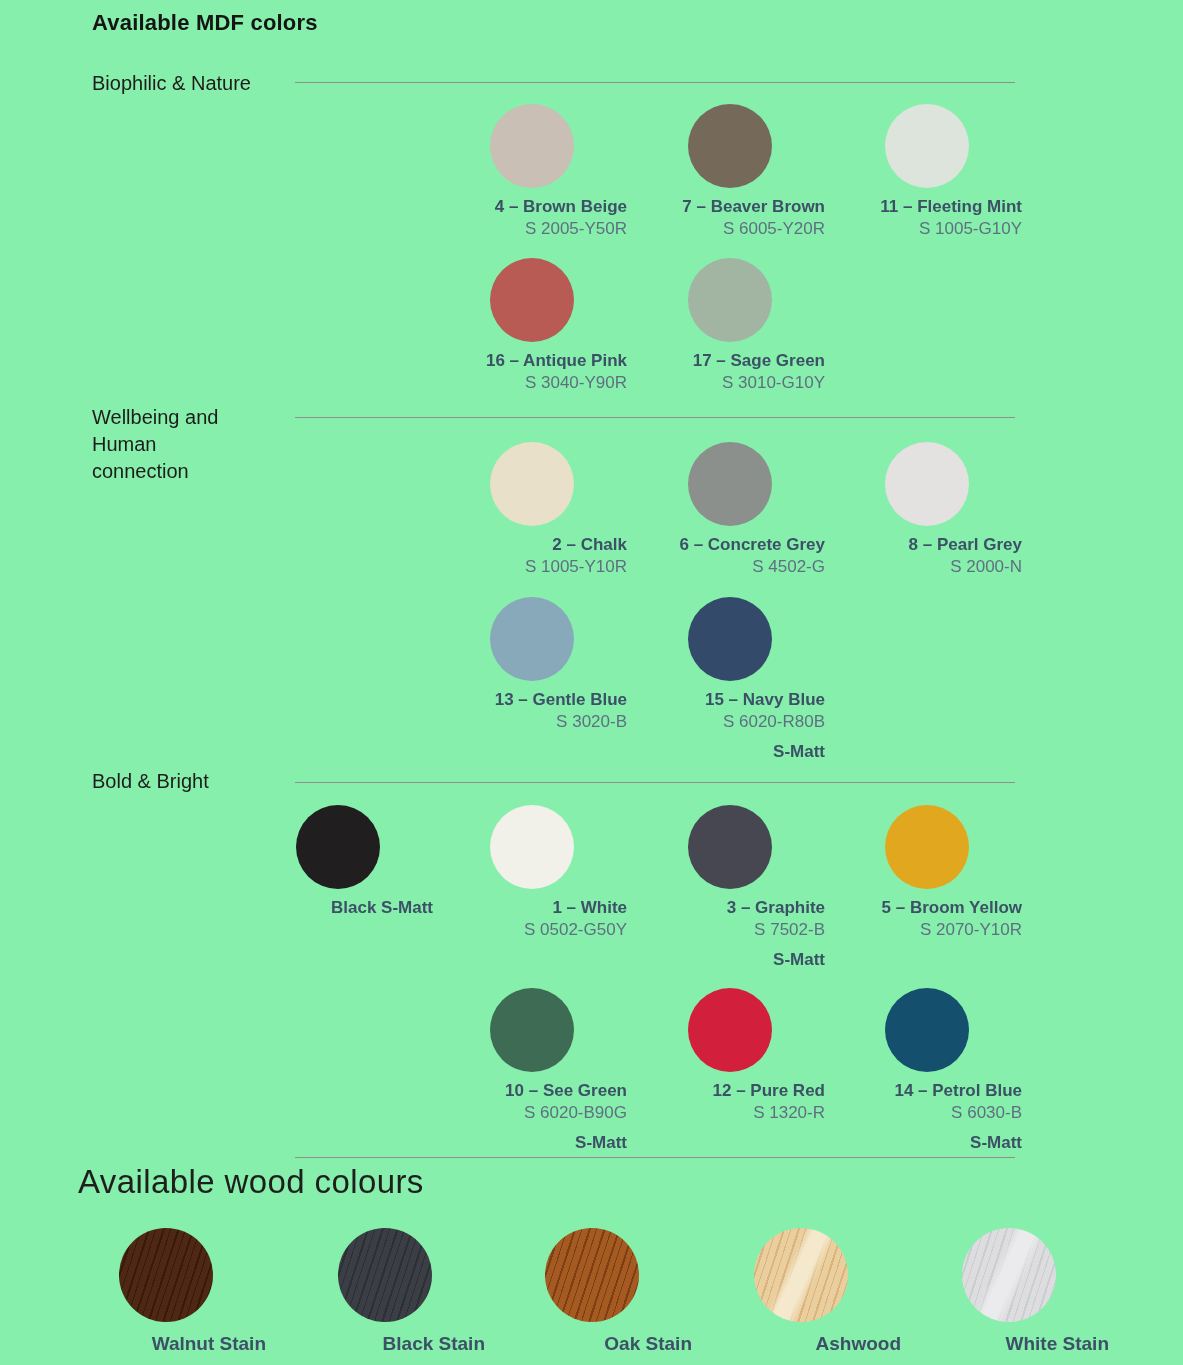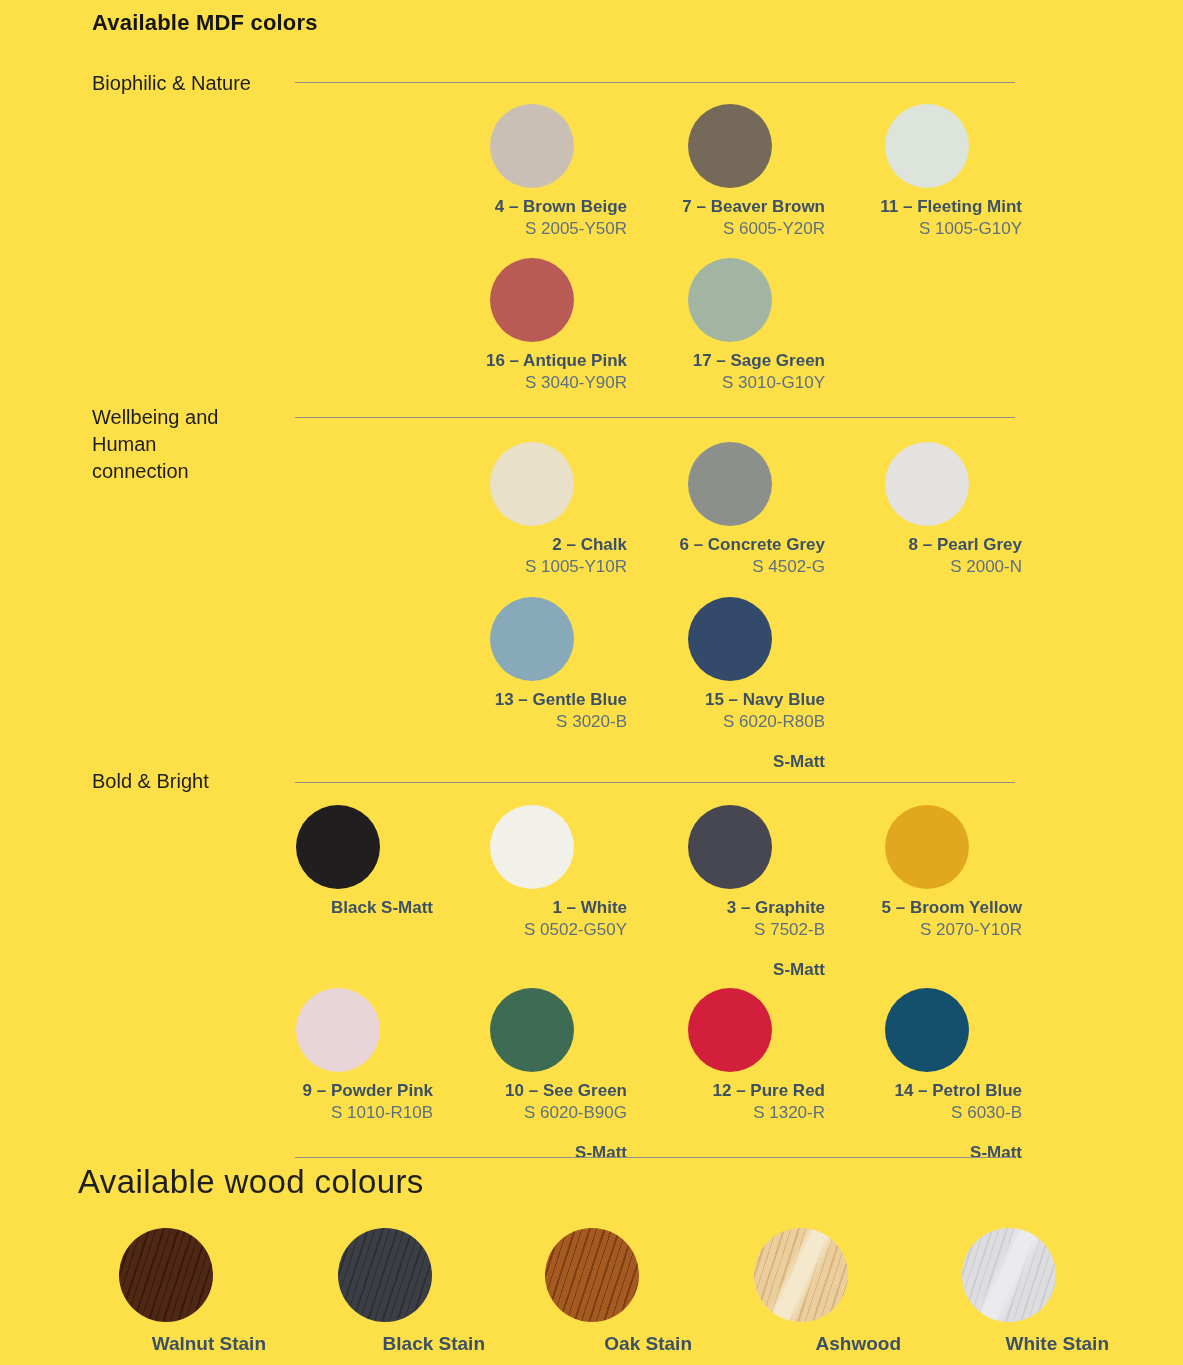"Available MDF colors" .page { background: #fde047 -> #86efac }
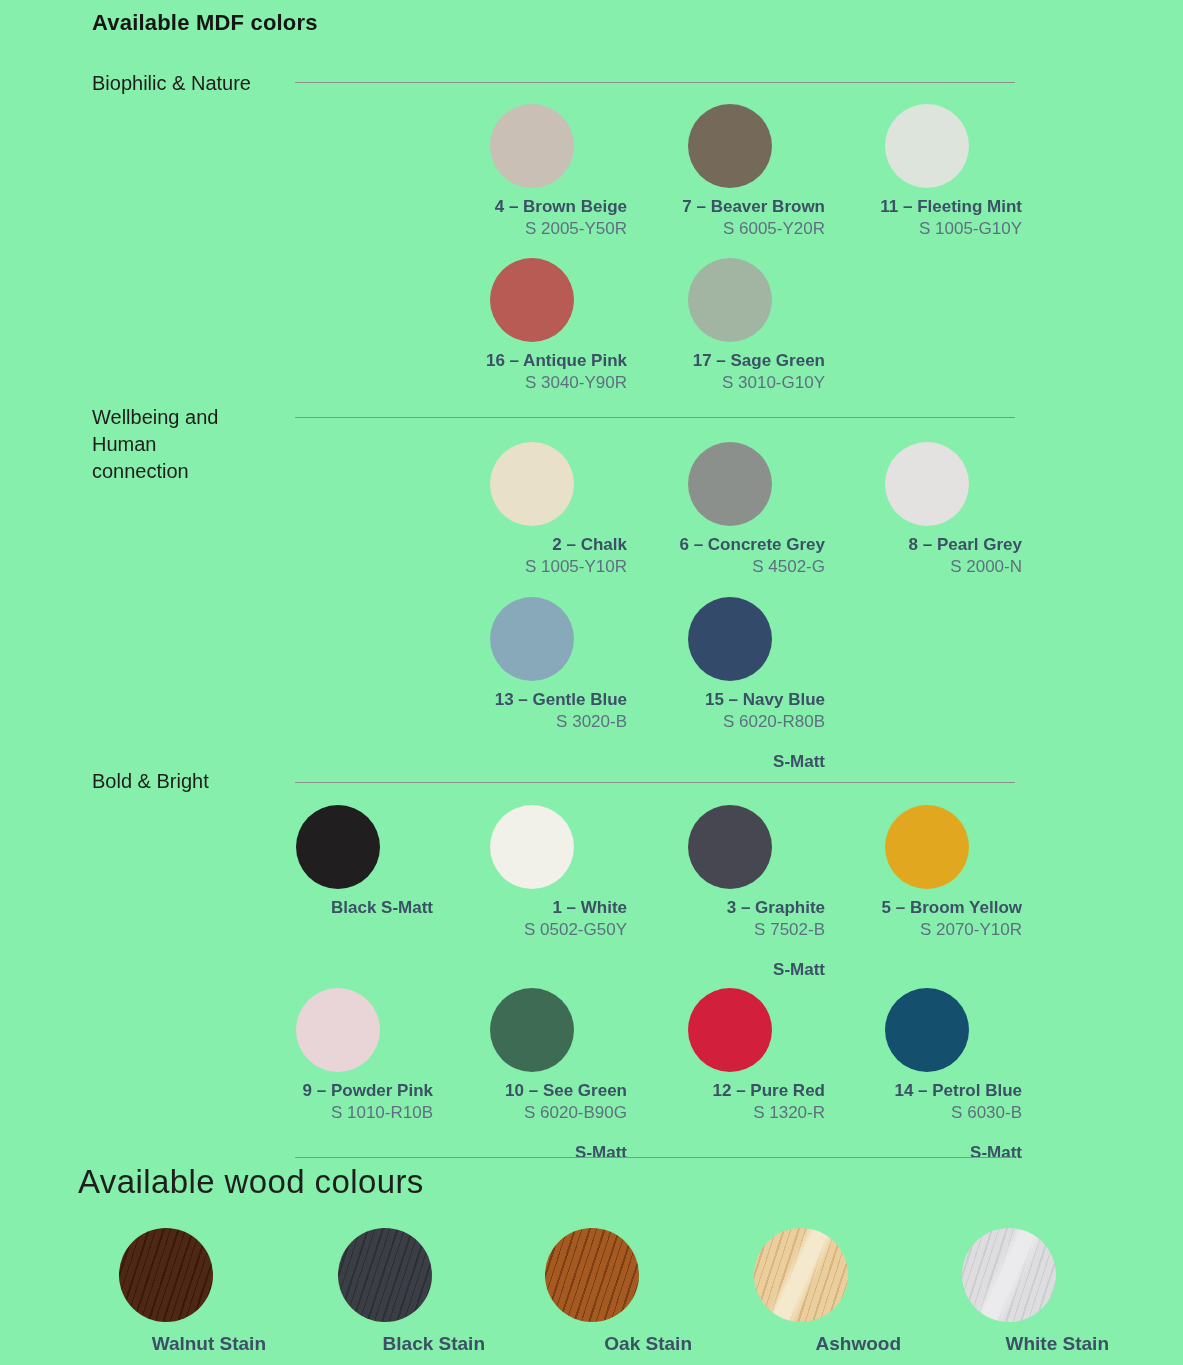"S-Matt" .sub { margin-top: 20px -> 10px }
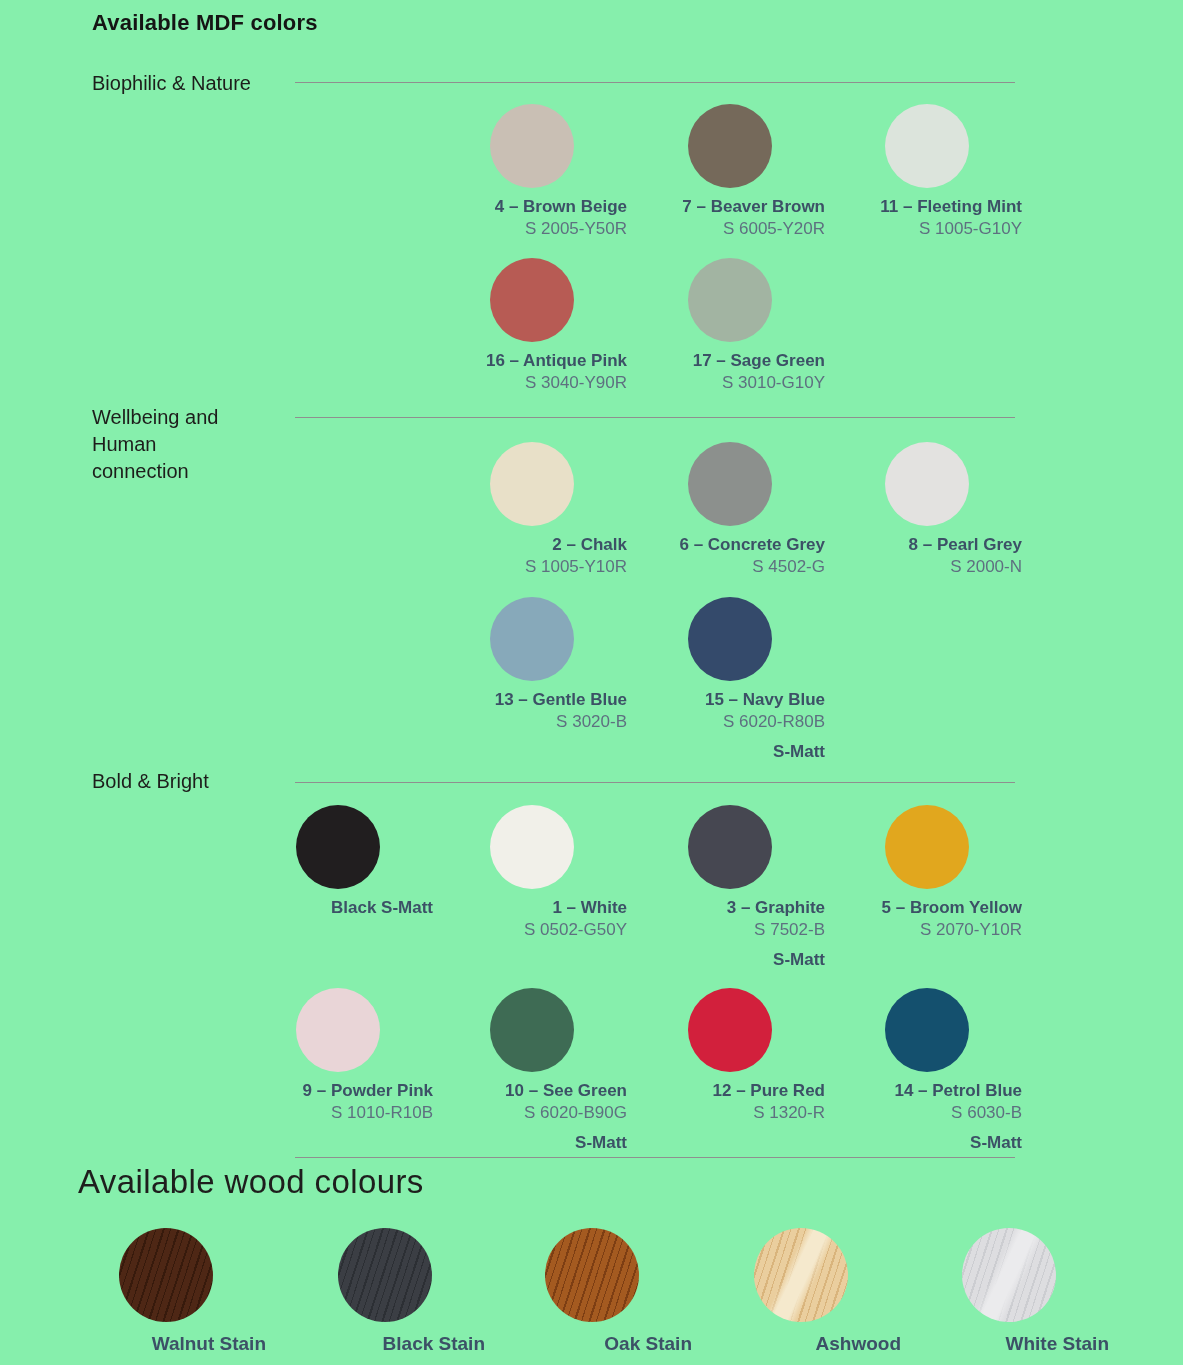"9 – Powder Pink" div.cell { html: <div> <div></div> <div>9 – Powder Pink</div> <div>S 1010-R10B</div> </div> -> none }
